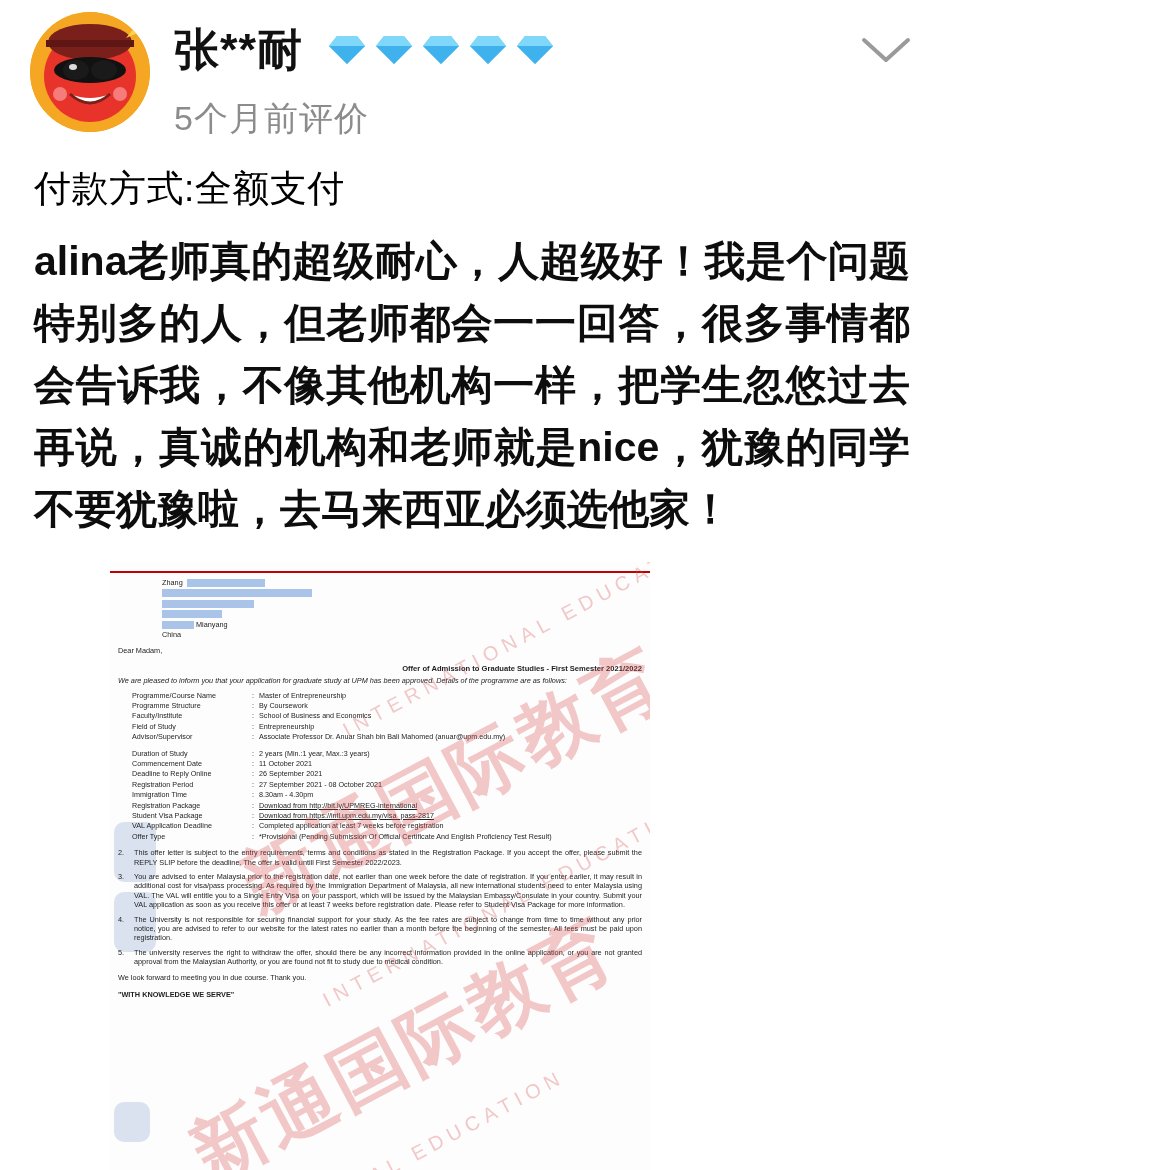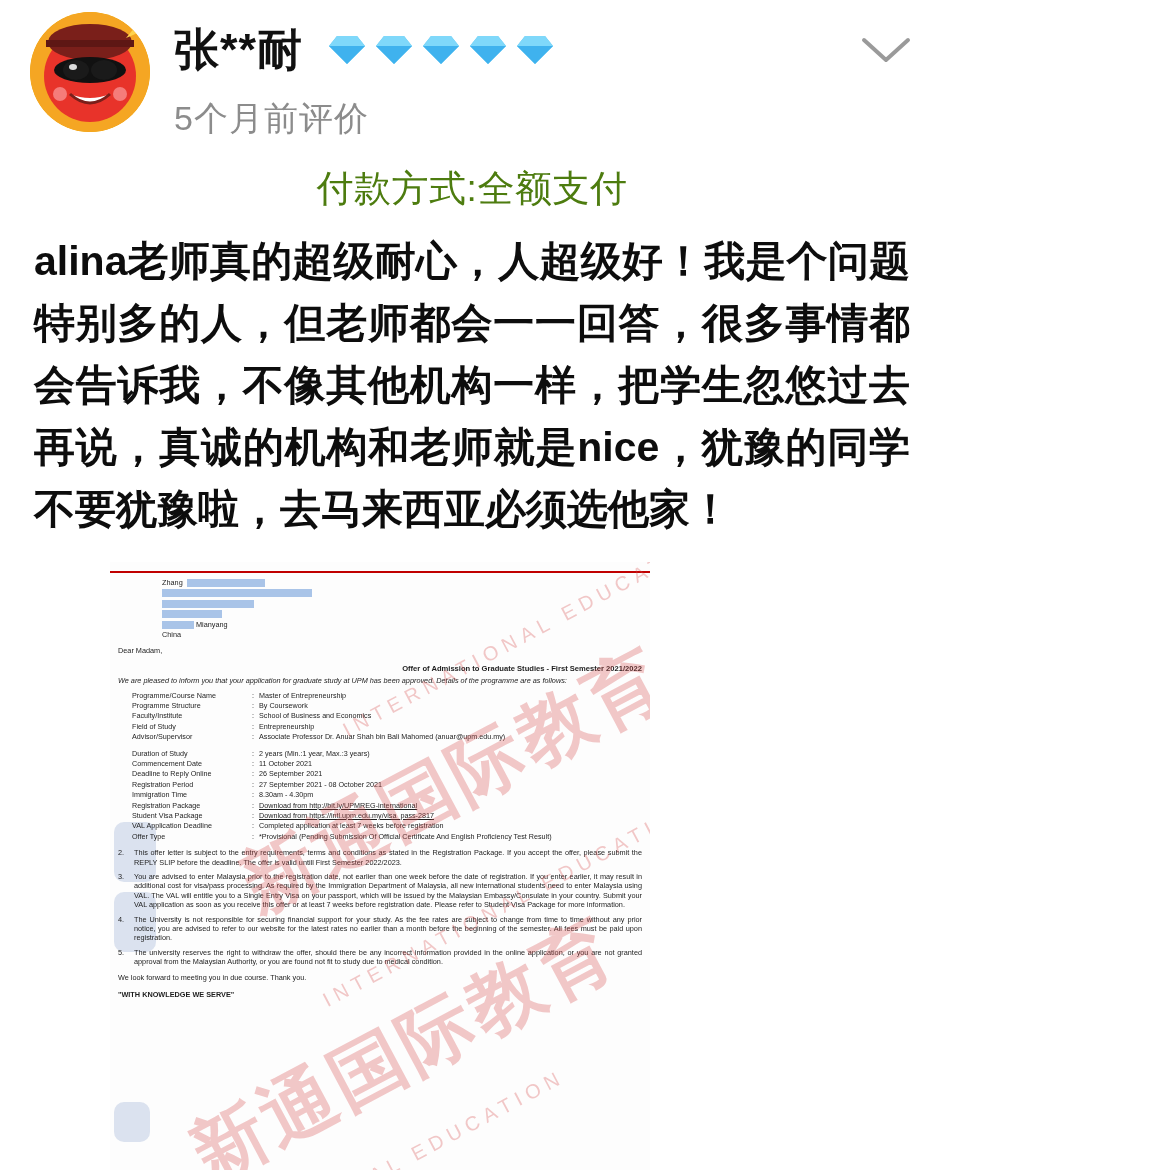"付款方式:全额支付" .pay-method { color: #4d7c0f -> #000000; text-align: center -> none }
